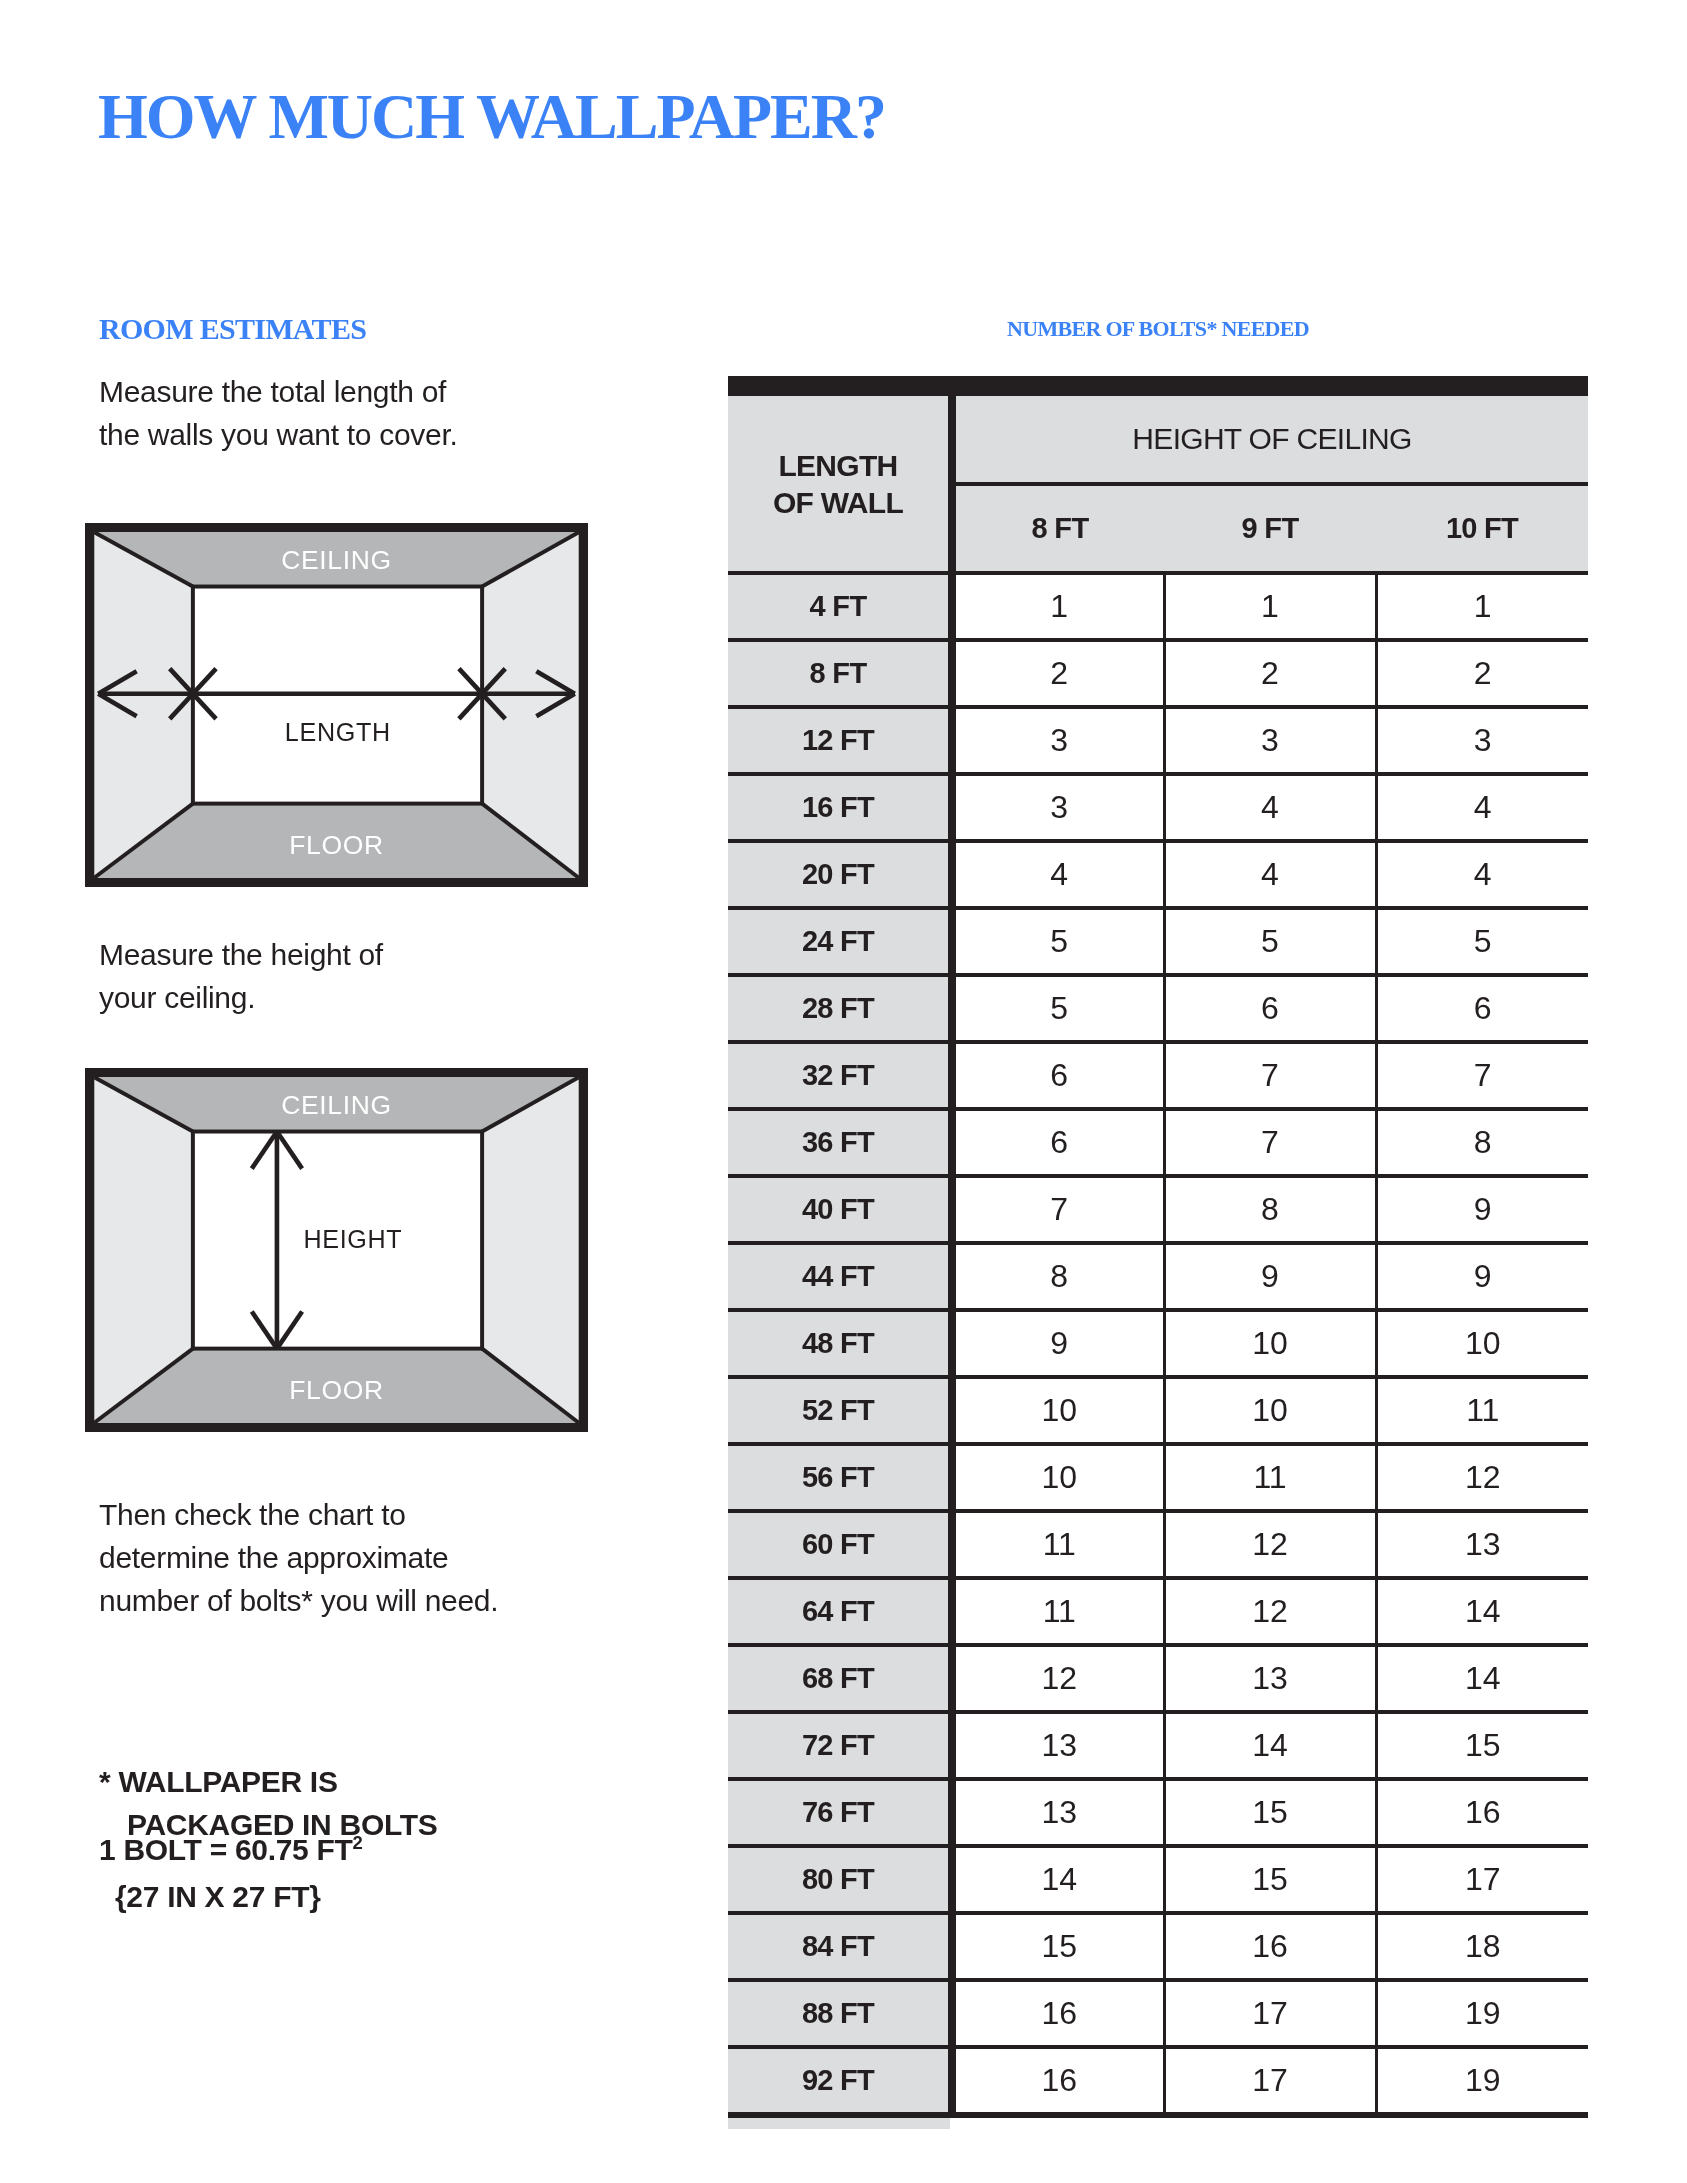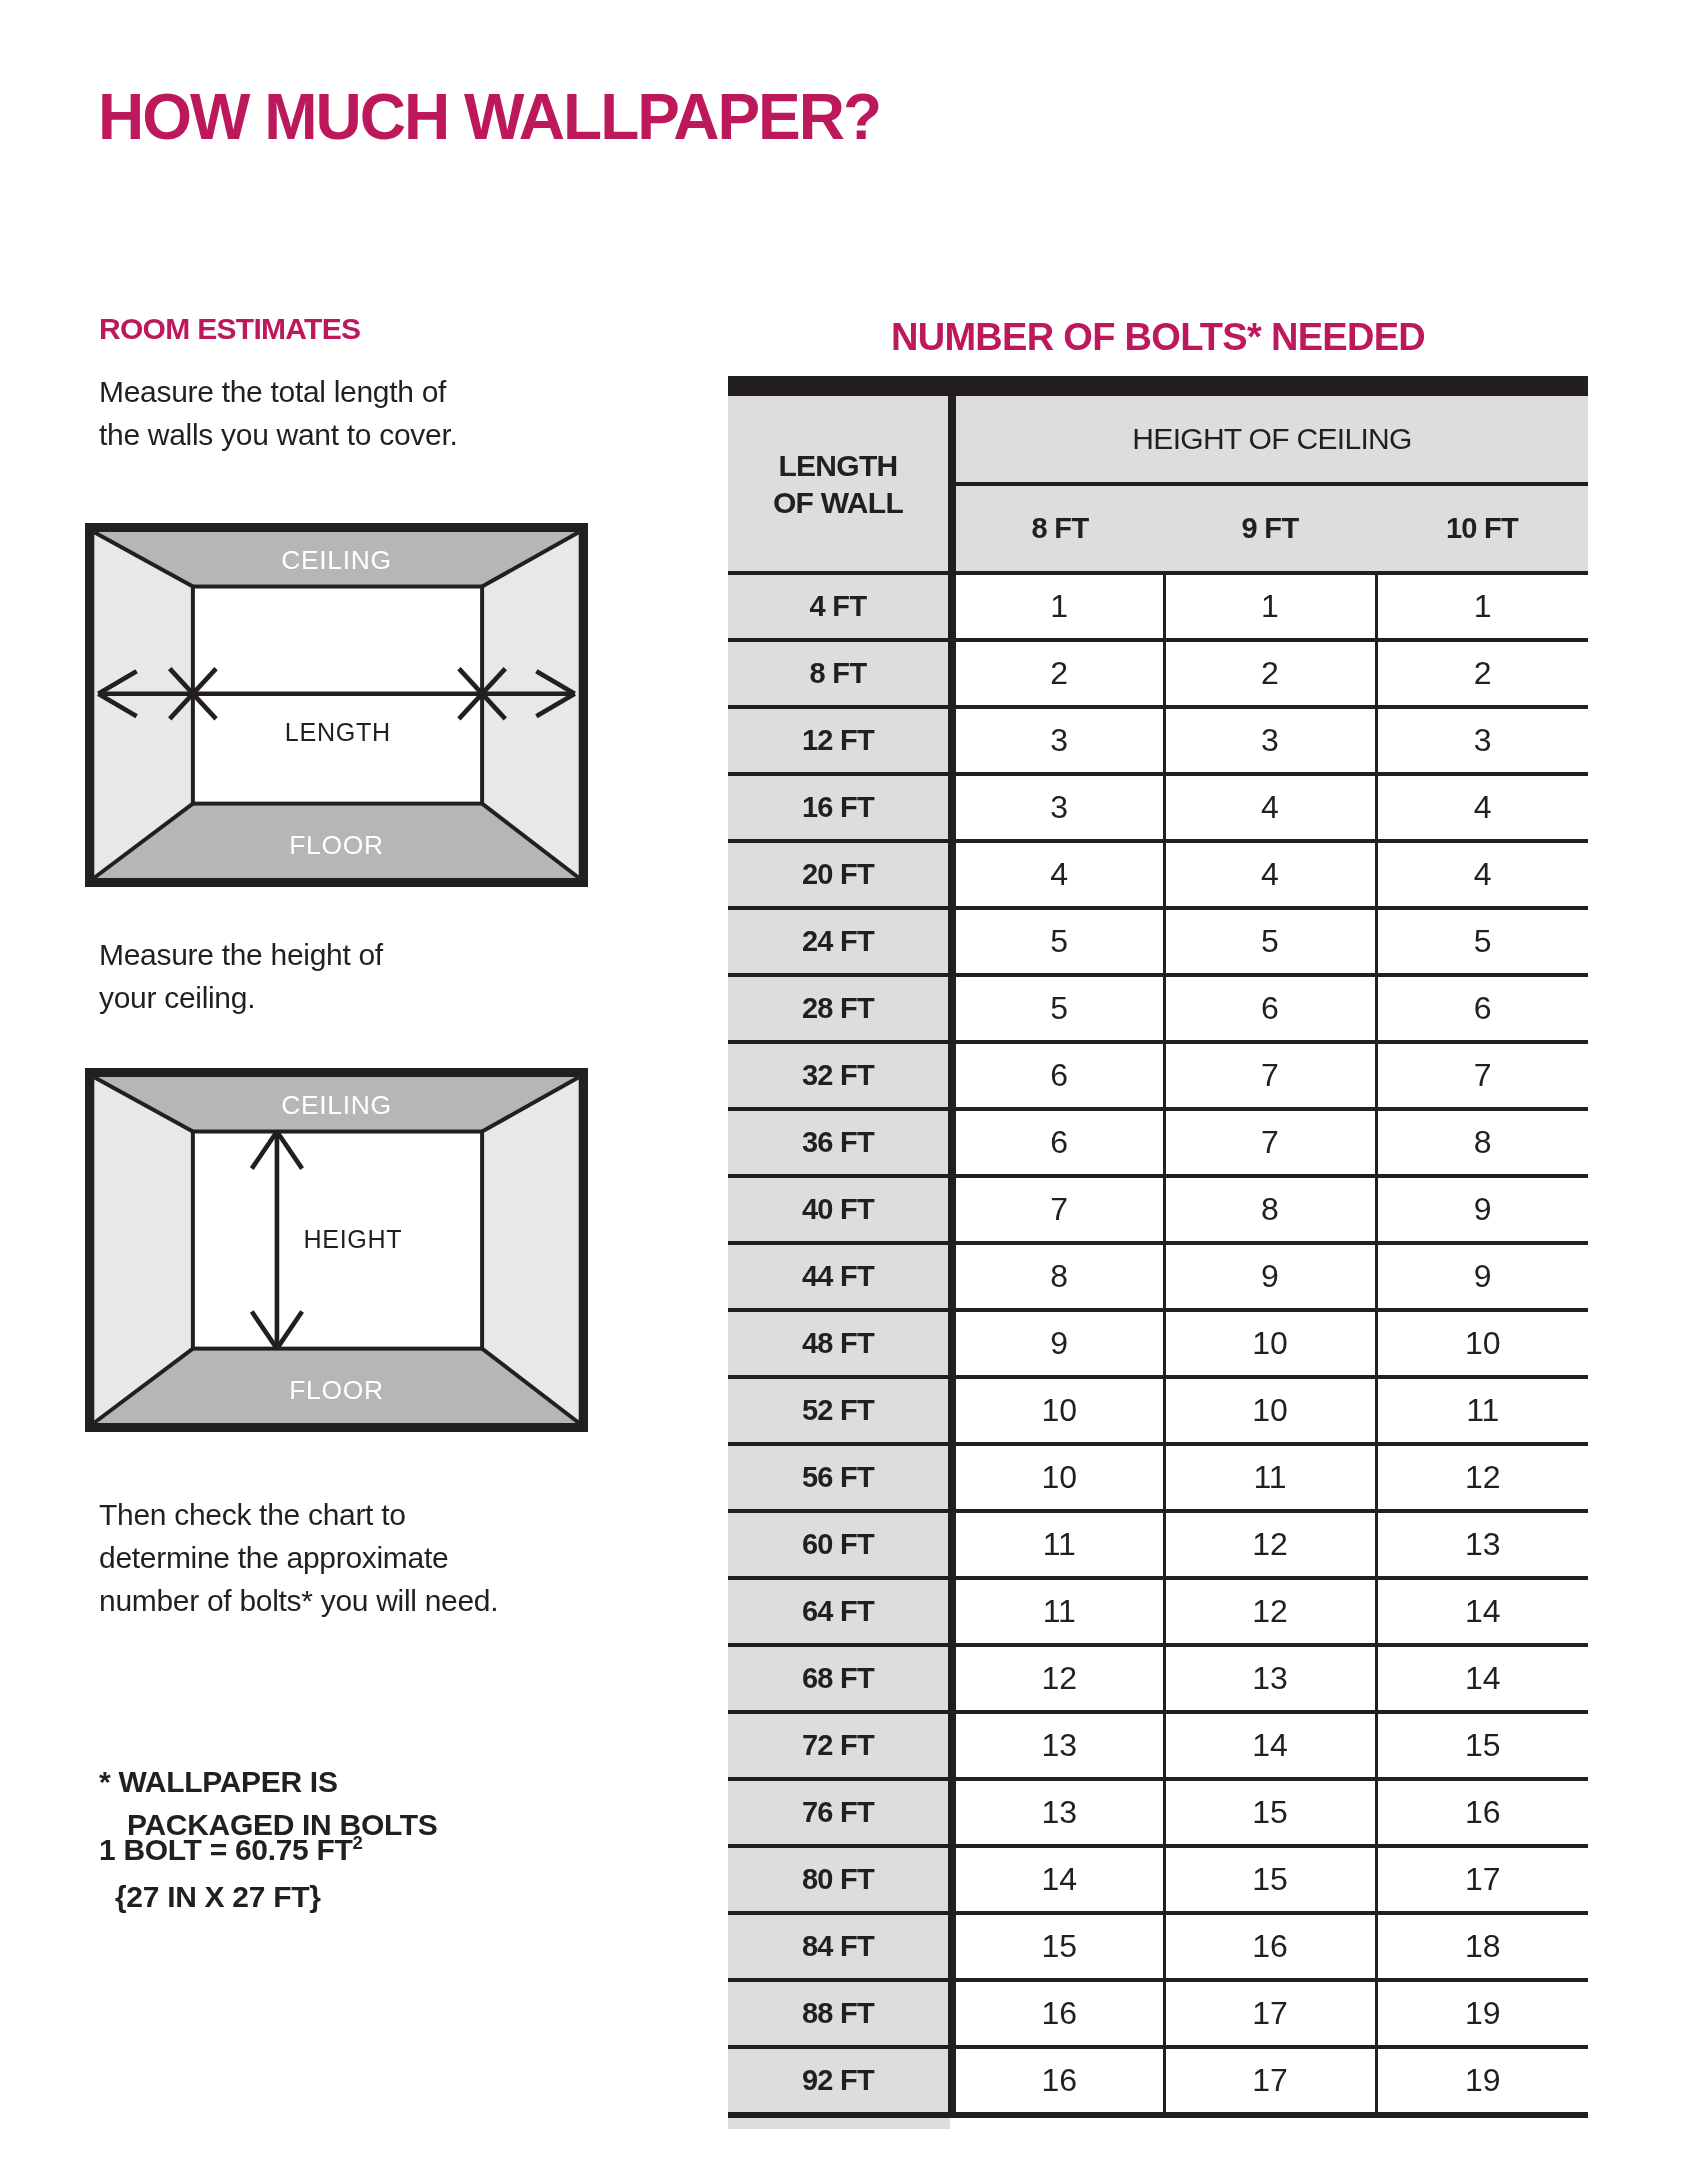"HOW MUCH WALLPAPER?" .blue { color: #be185d -> #3b82f6; font-family: none -> Liberation Serif, serif }
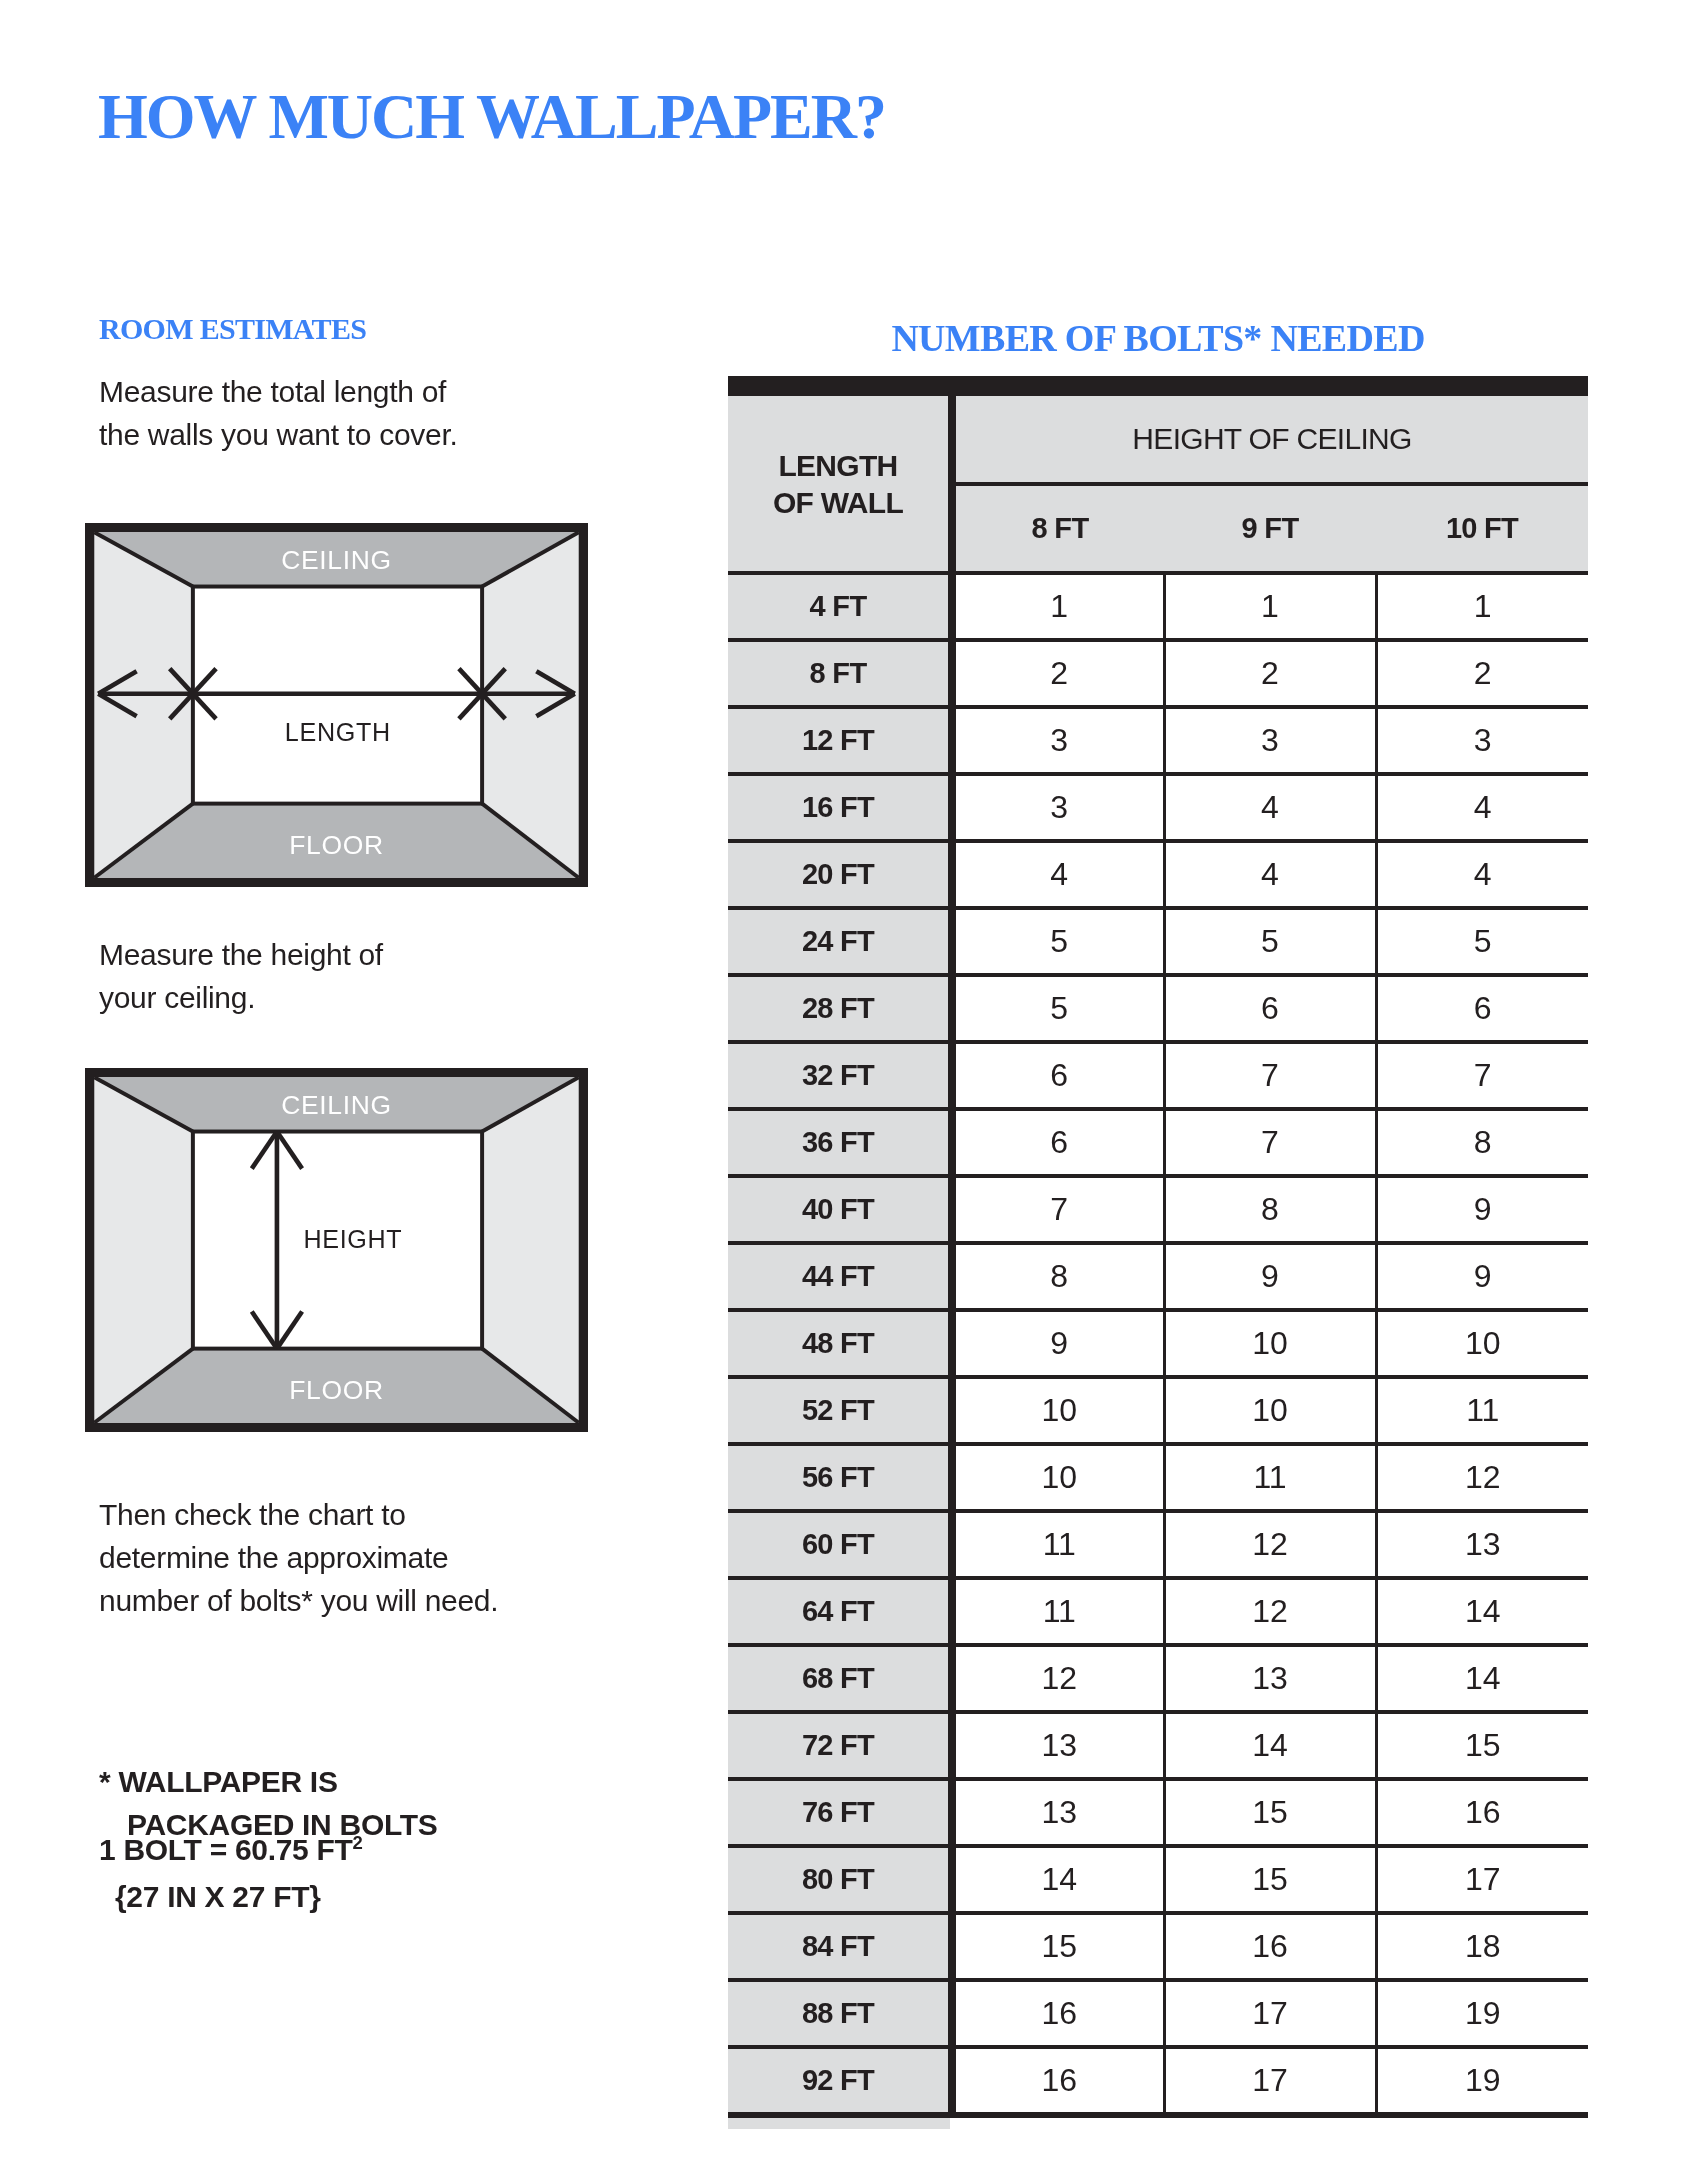"NUMBER OF BOLTS* NEEDED" .table-title { font-size: 38px -> 22px }
